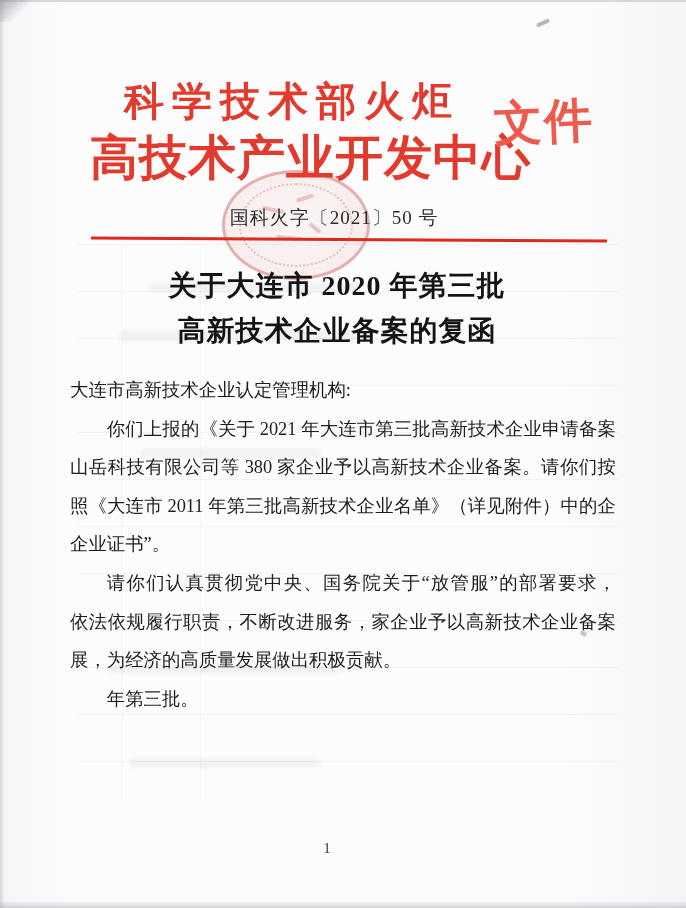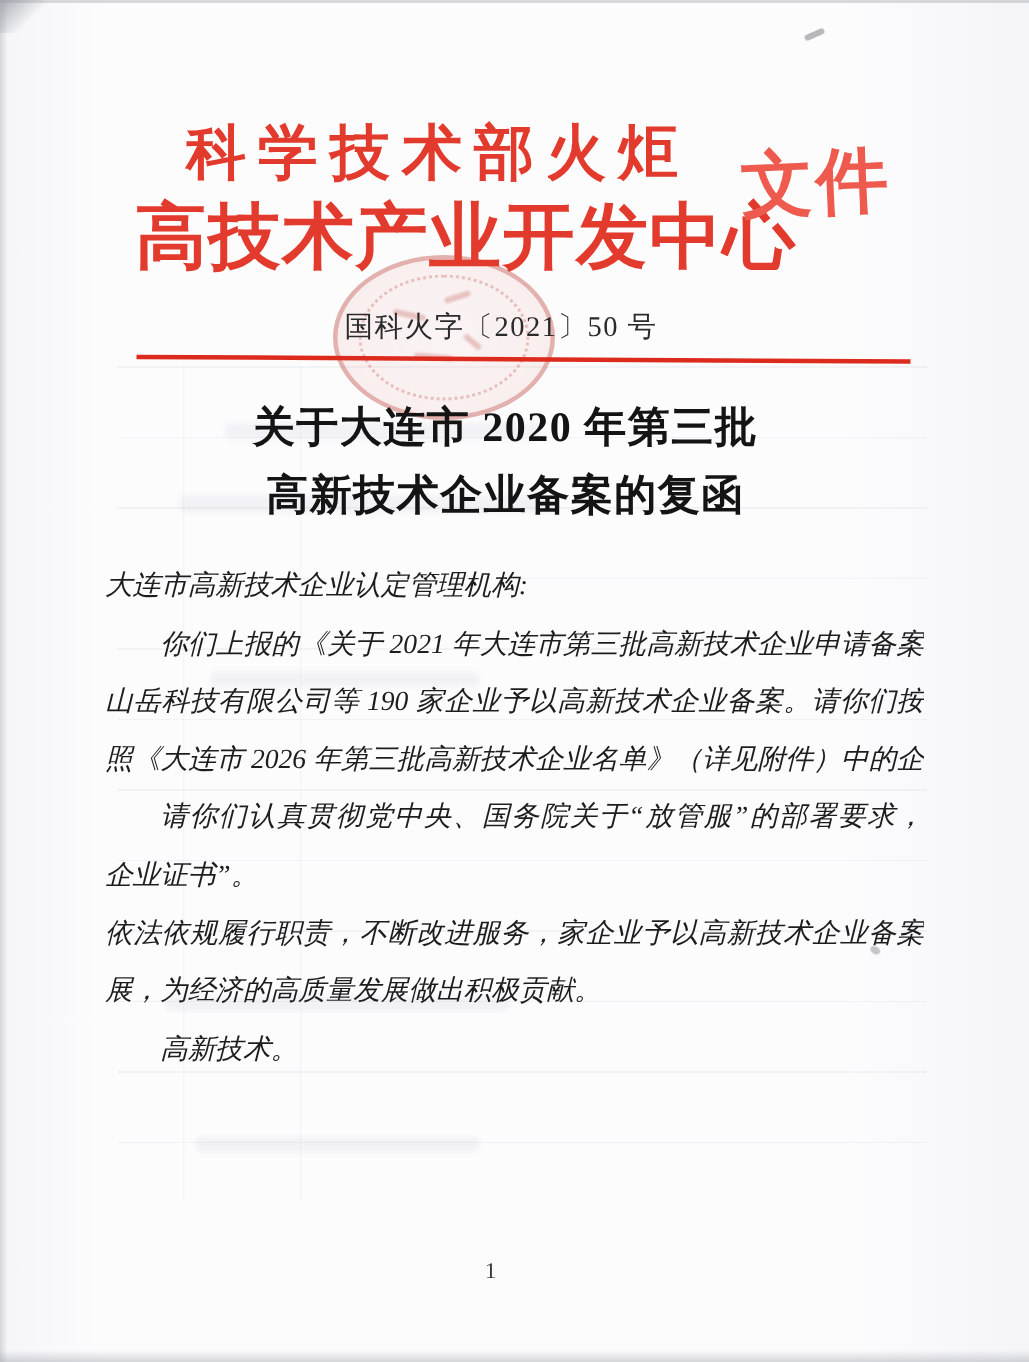"大连市高新技术企业认定管理机构:" .line { font-style: italic -> none }
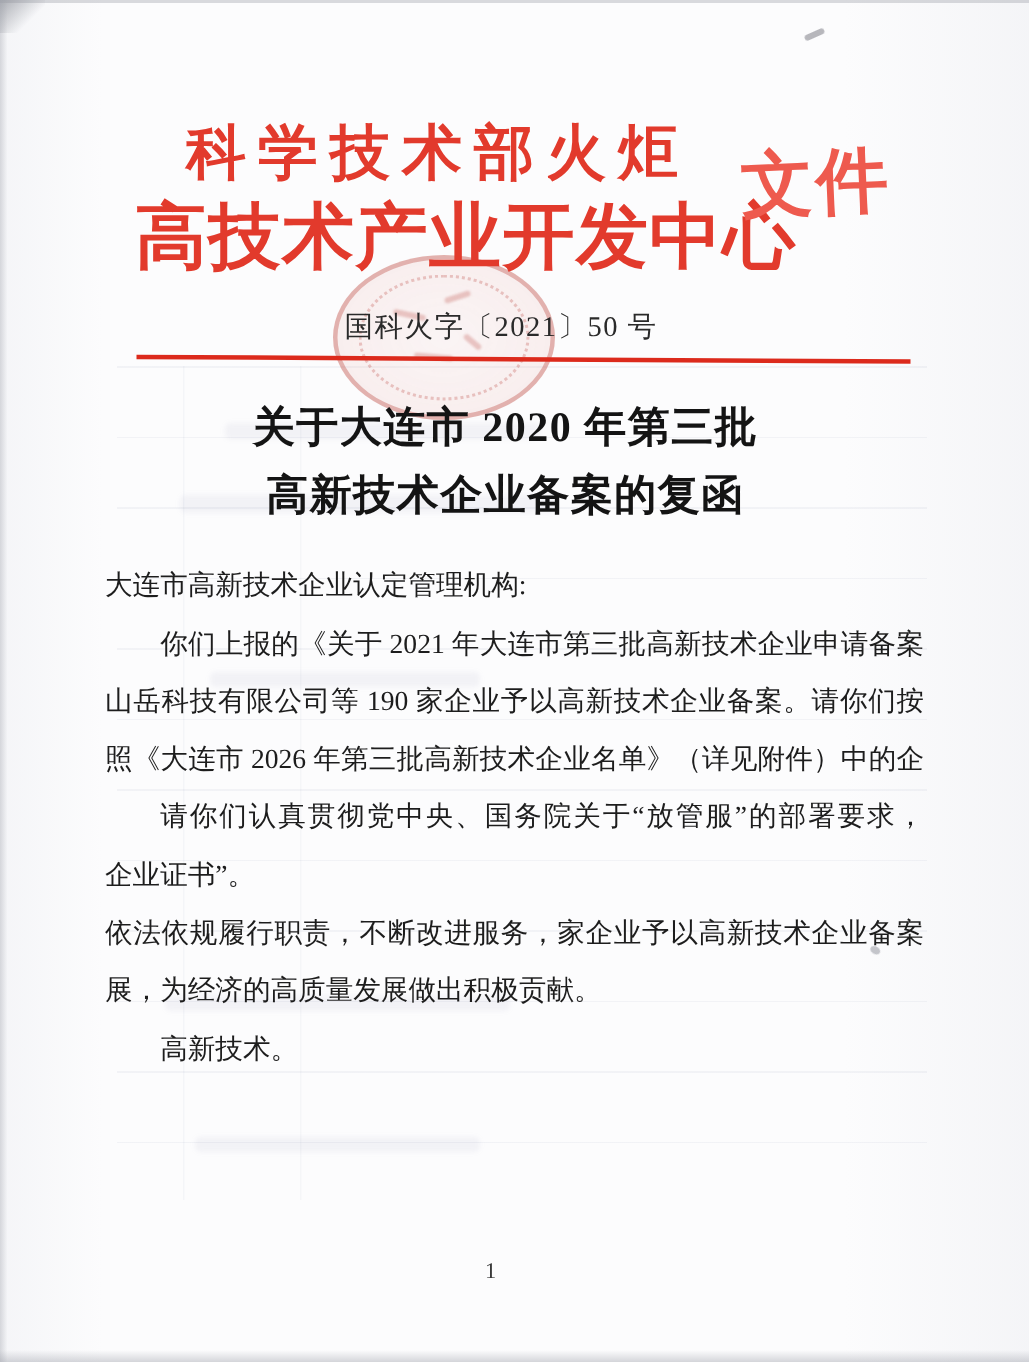"山岳科技有限公司等 190 家企业予以高新技术企业备案。请你们按" div.line { text: 190 -> 380 }
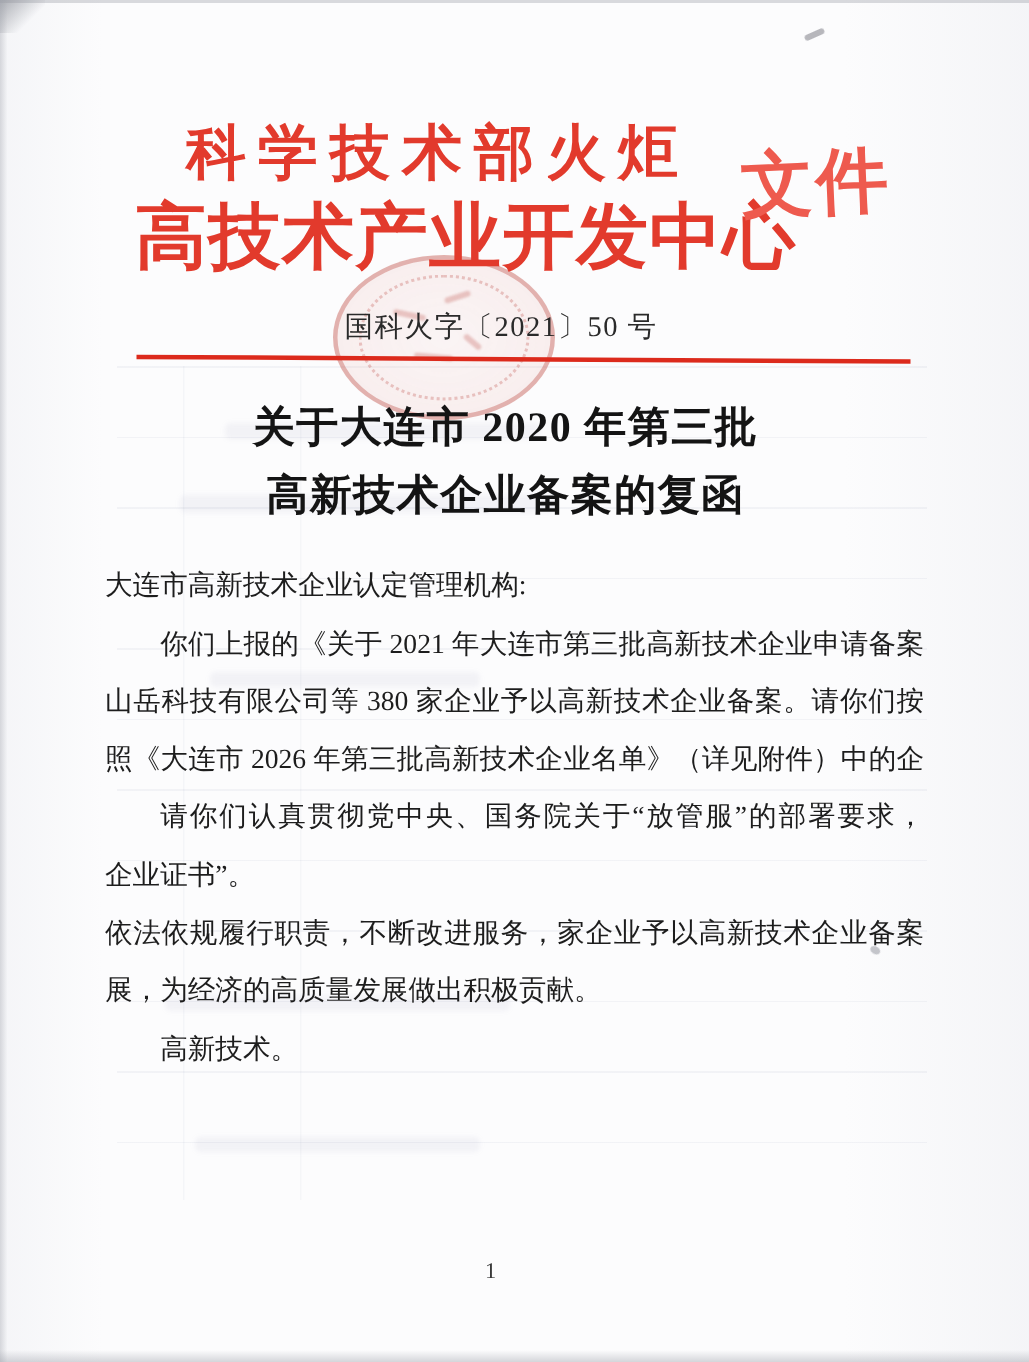"照《大连市 2026 年第三批高新技术企业名单》（详见附件）中的企" div.line { text: 2026 -> 2011 }
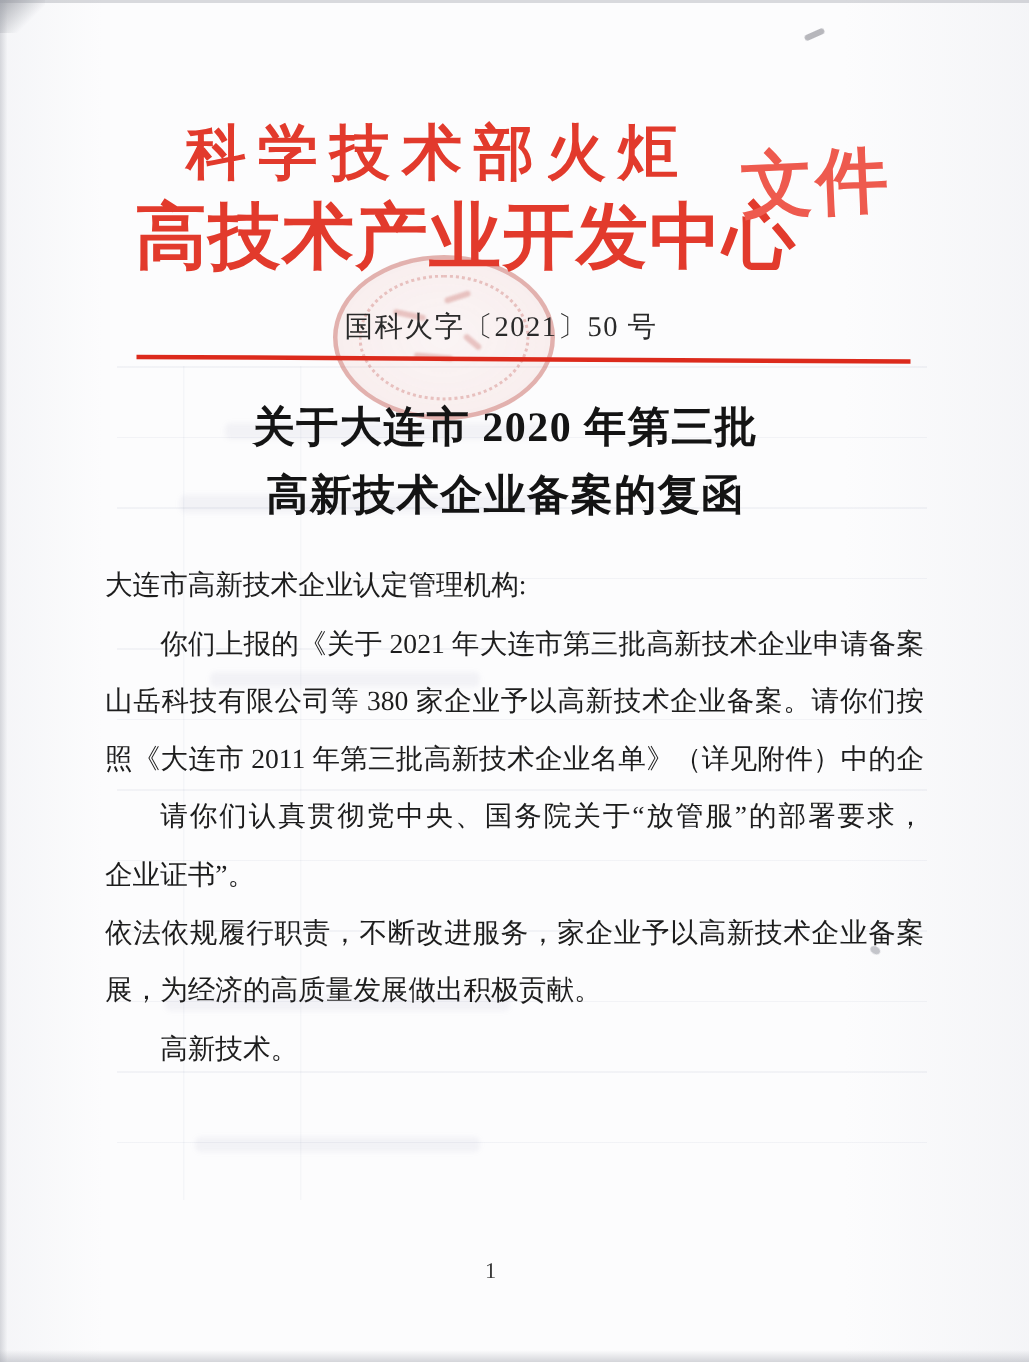"请你们认真贯彻党中央、国务院关于“放管服”的部署要求，" div.line { order: before "企业证书”。" -> after "企业证书”。" }
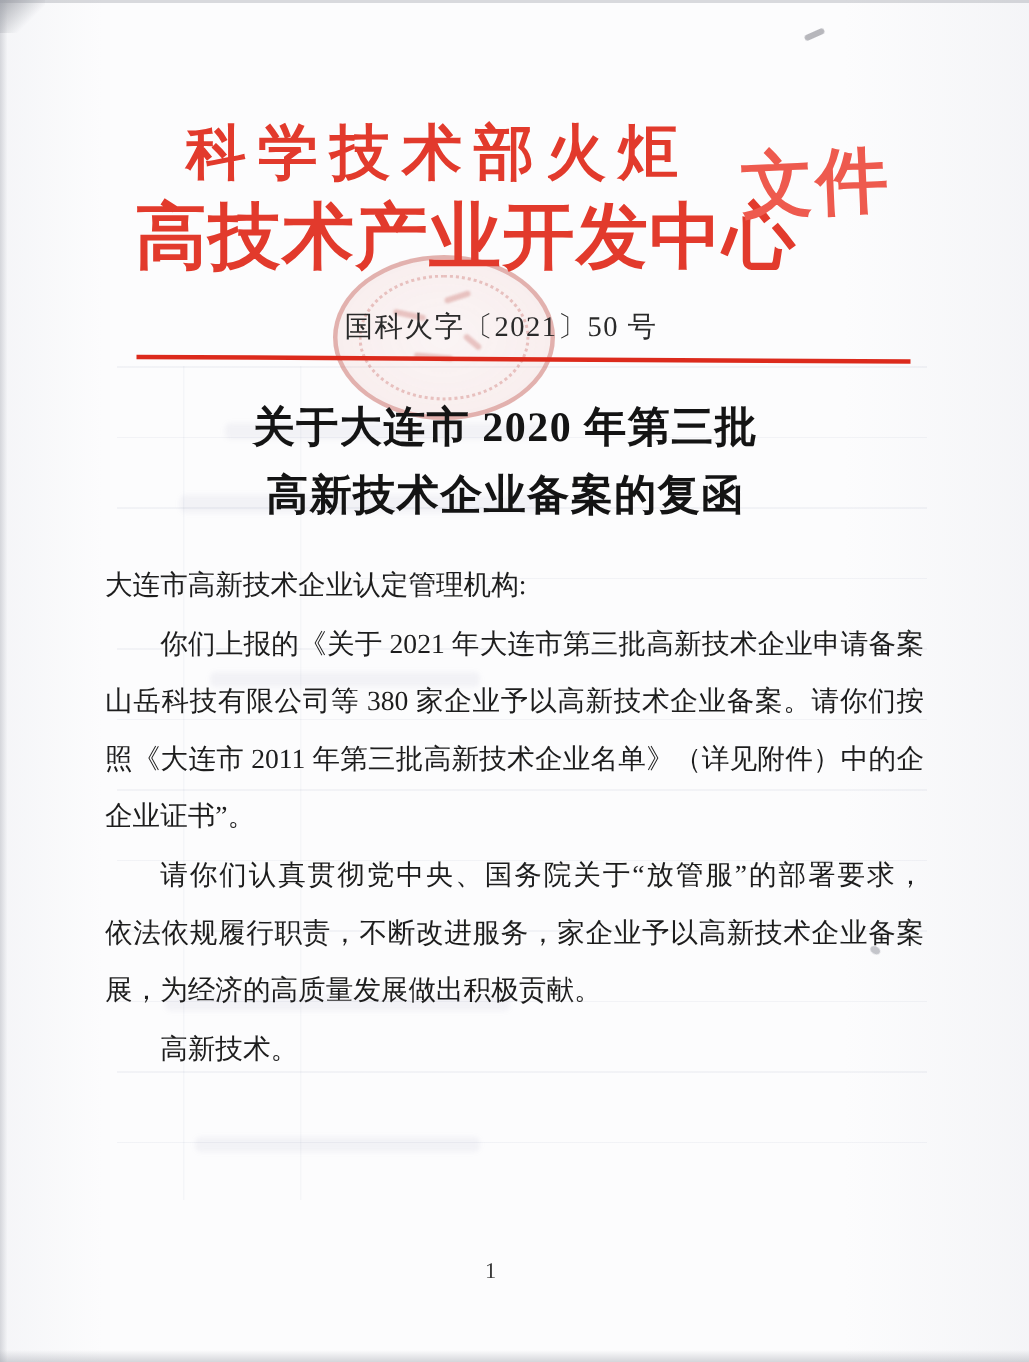"高新技术。" div.line { text: 高新技术 -> 年第三批 }
